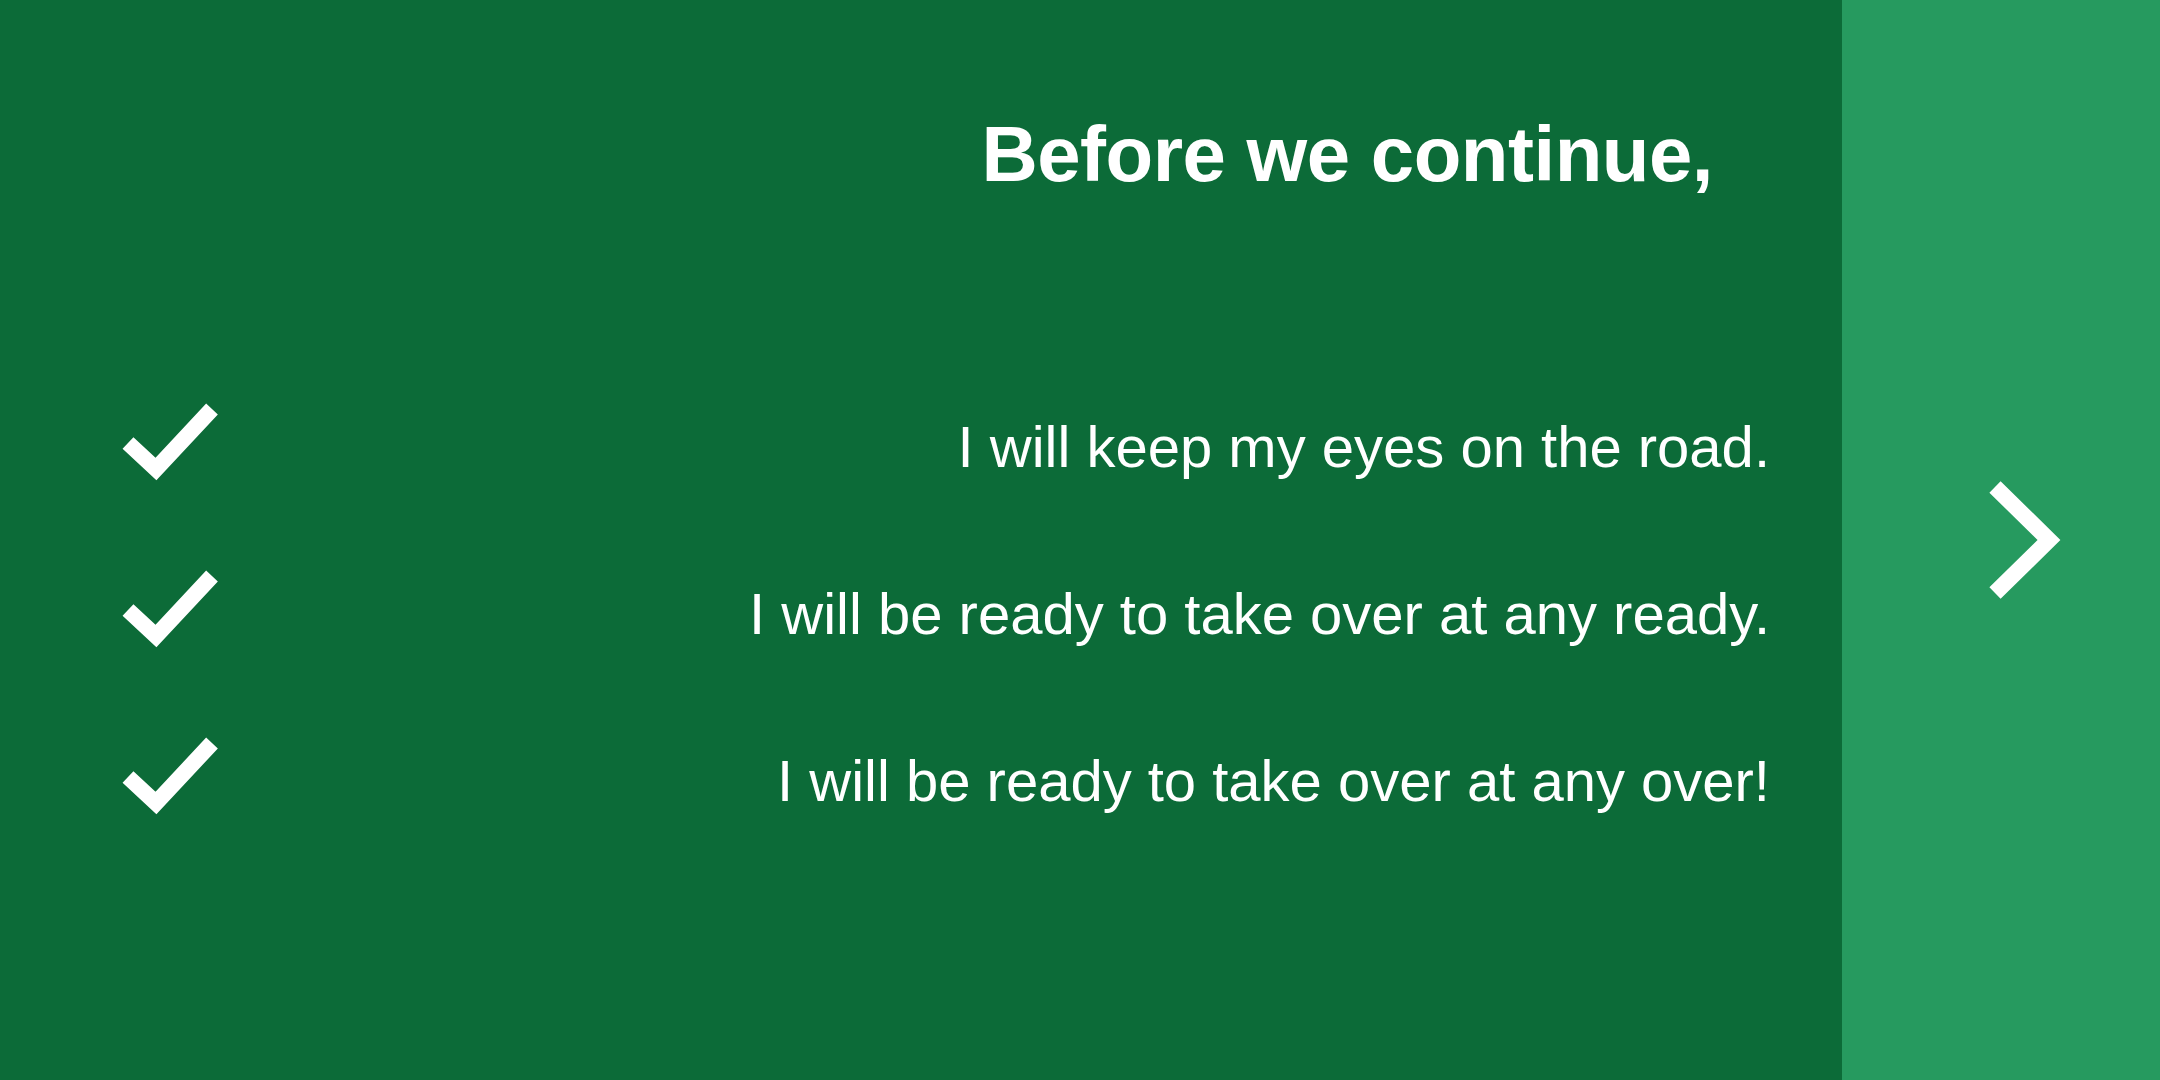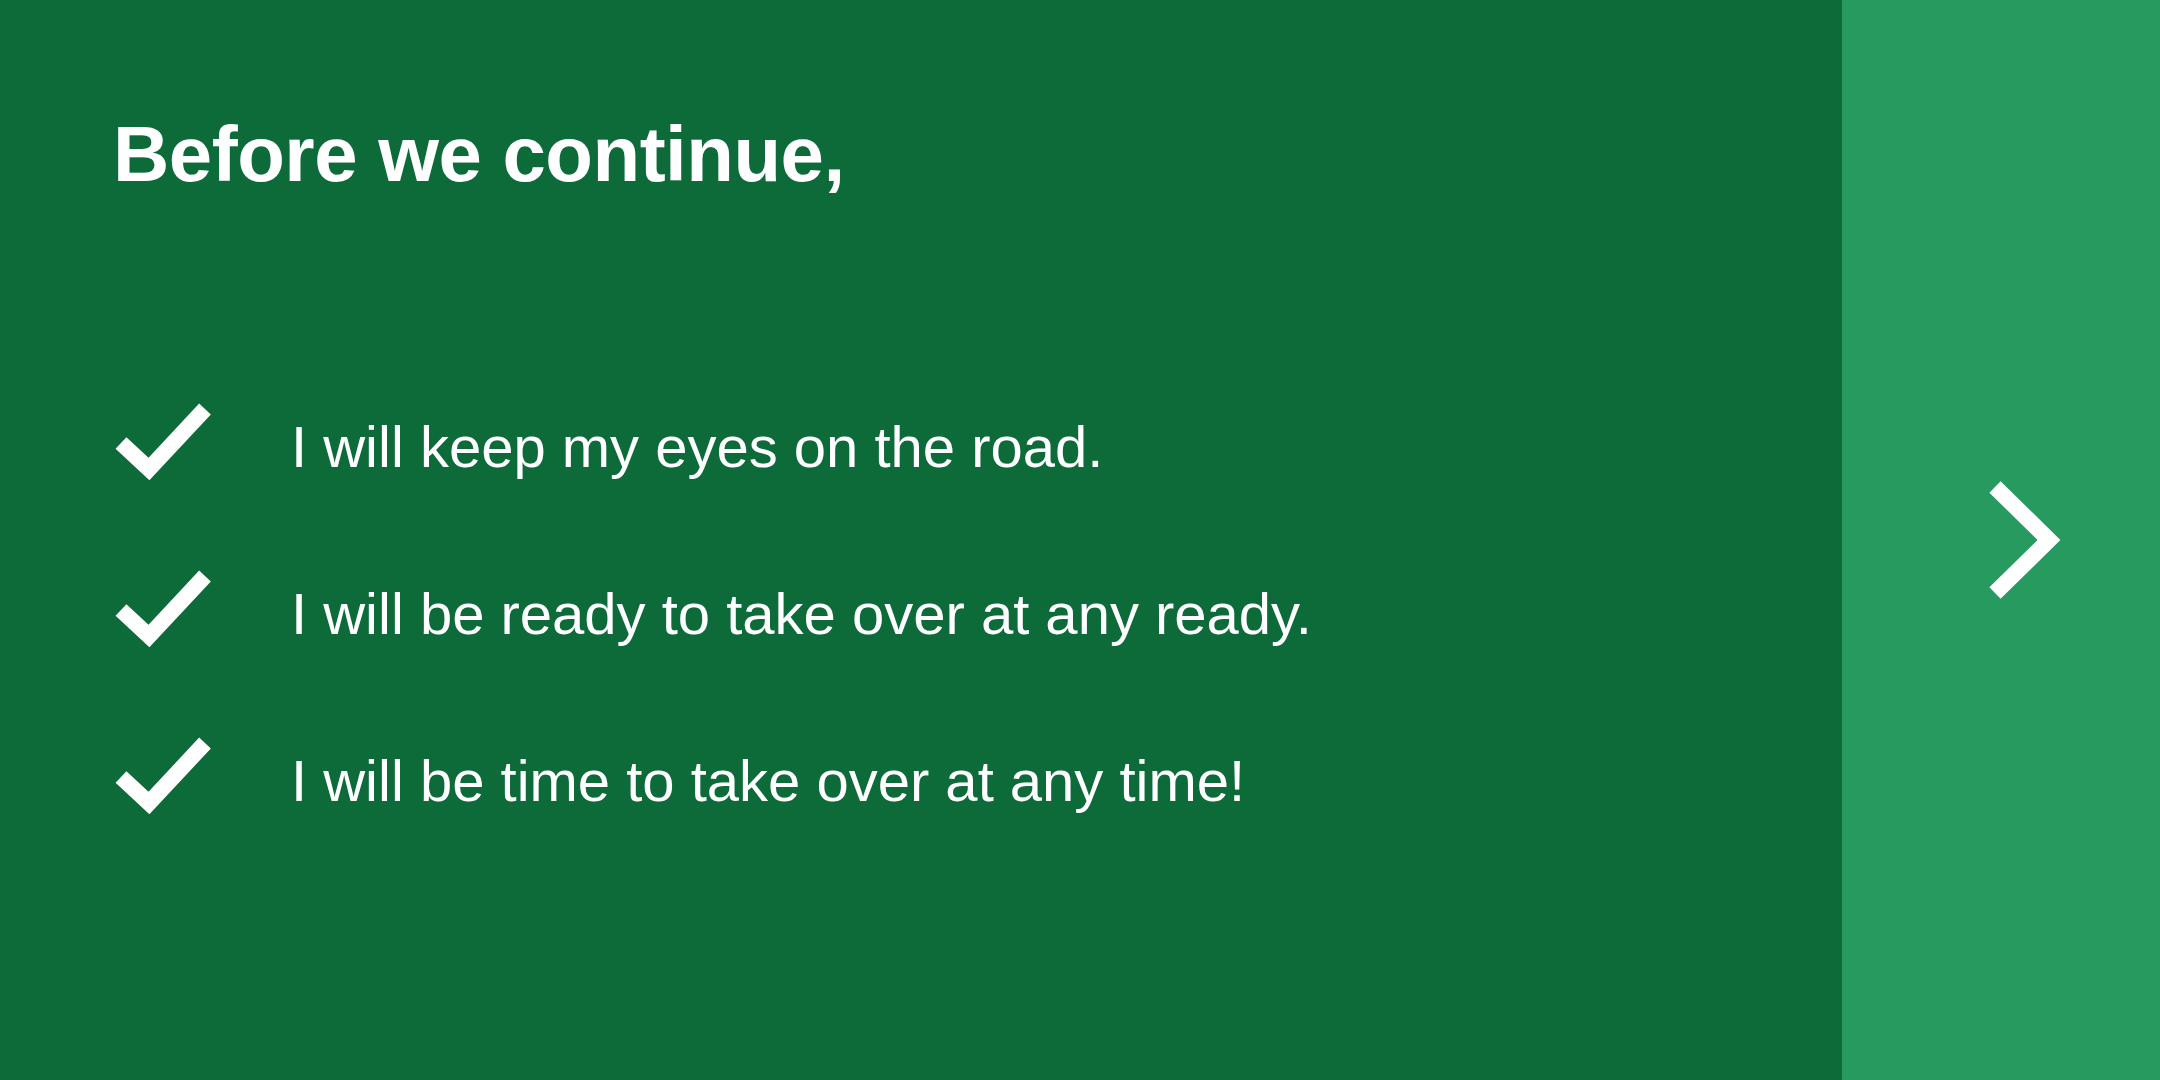"Before we continue," #screen { text-align: none -> right }
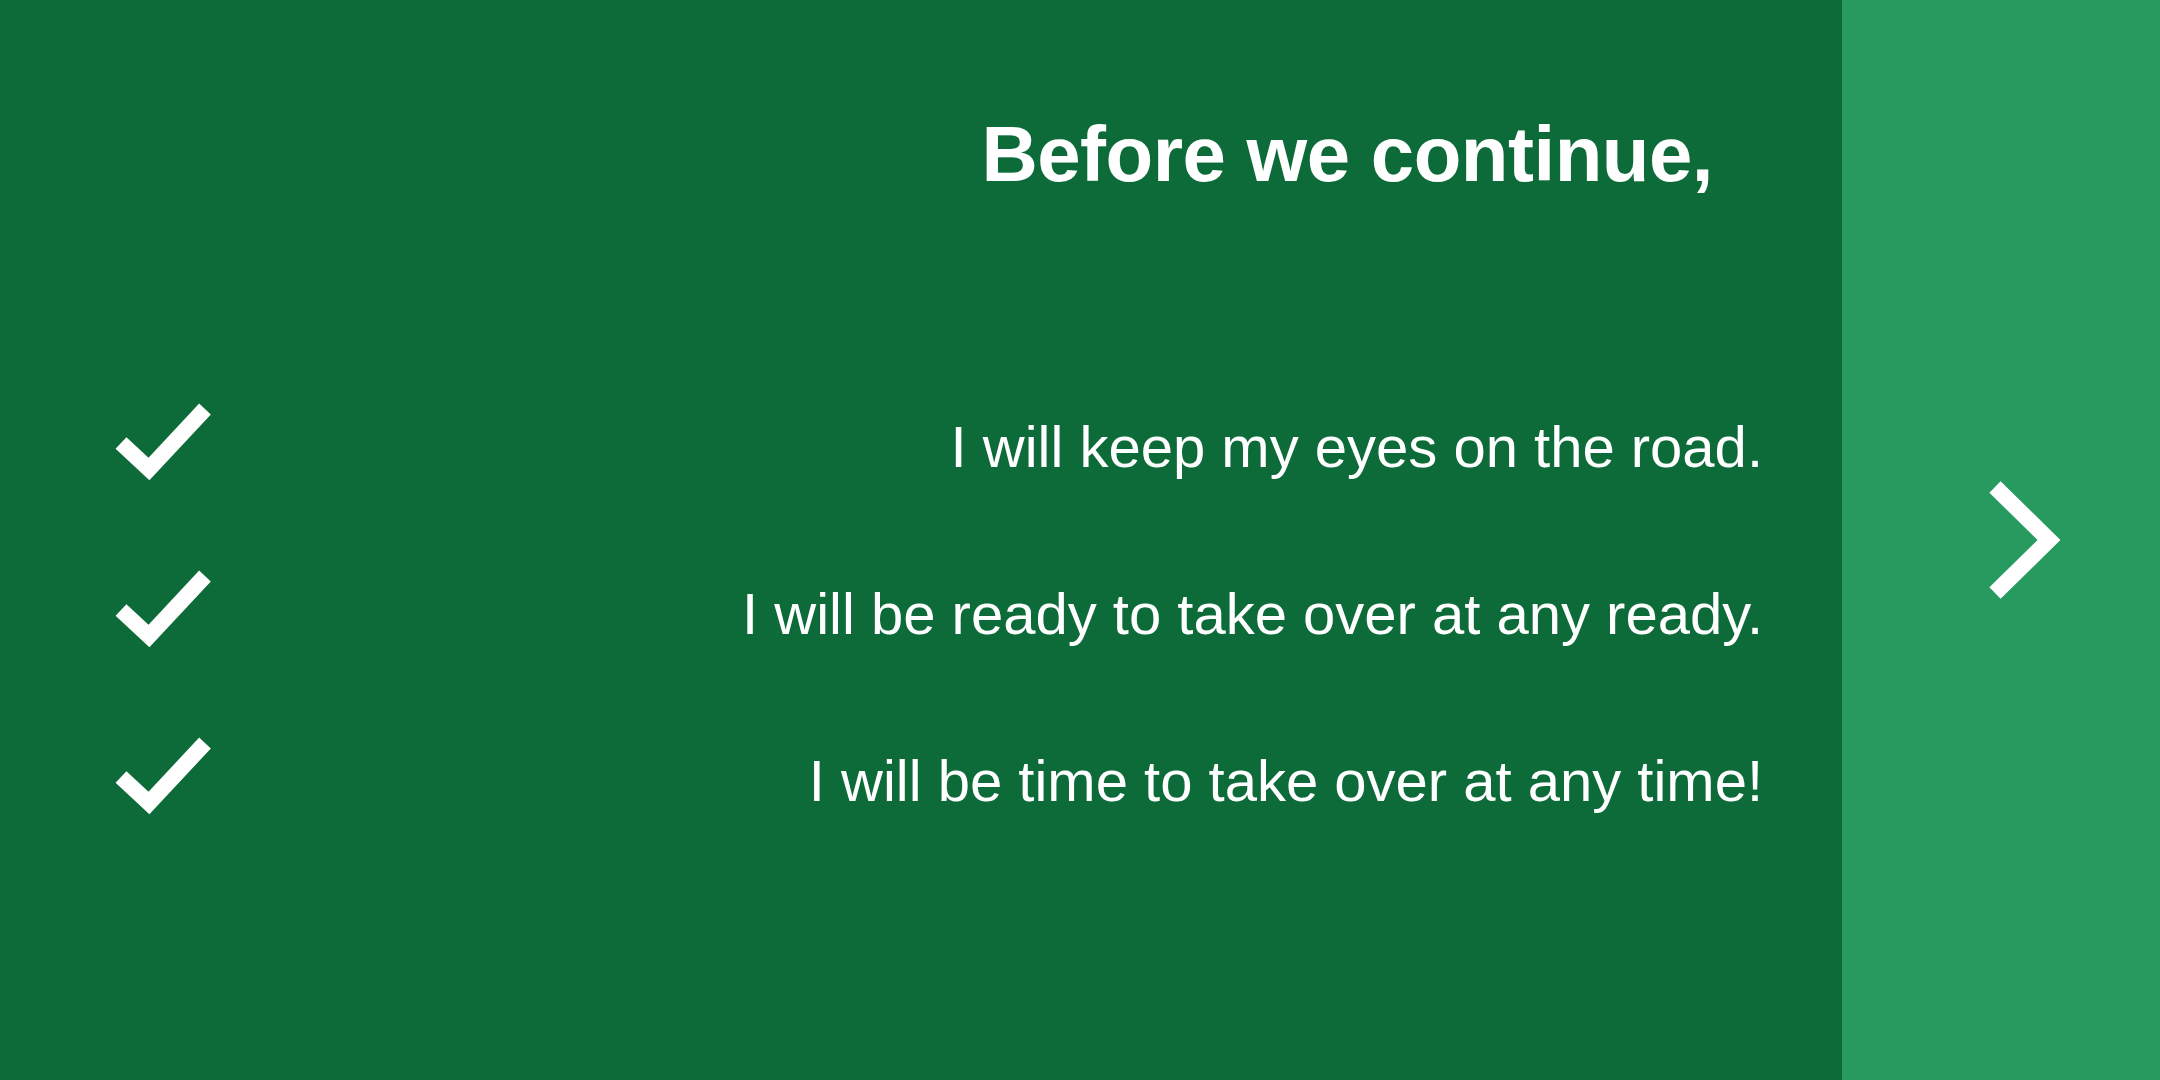"I will keep my eyes" .checklist { left: 113px -> 120px }
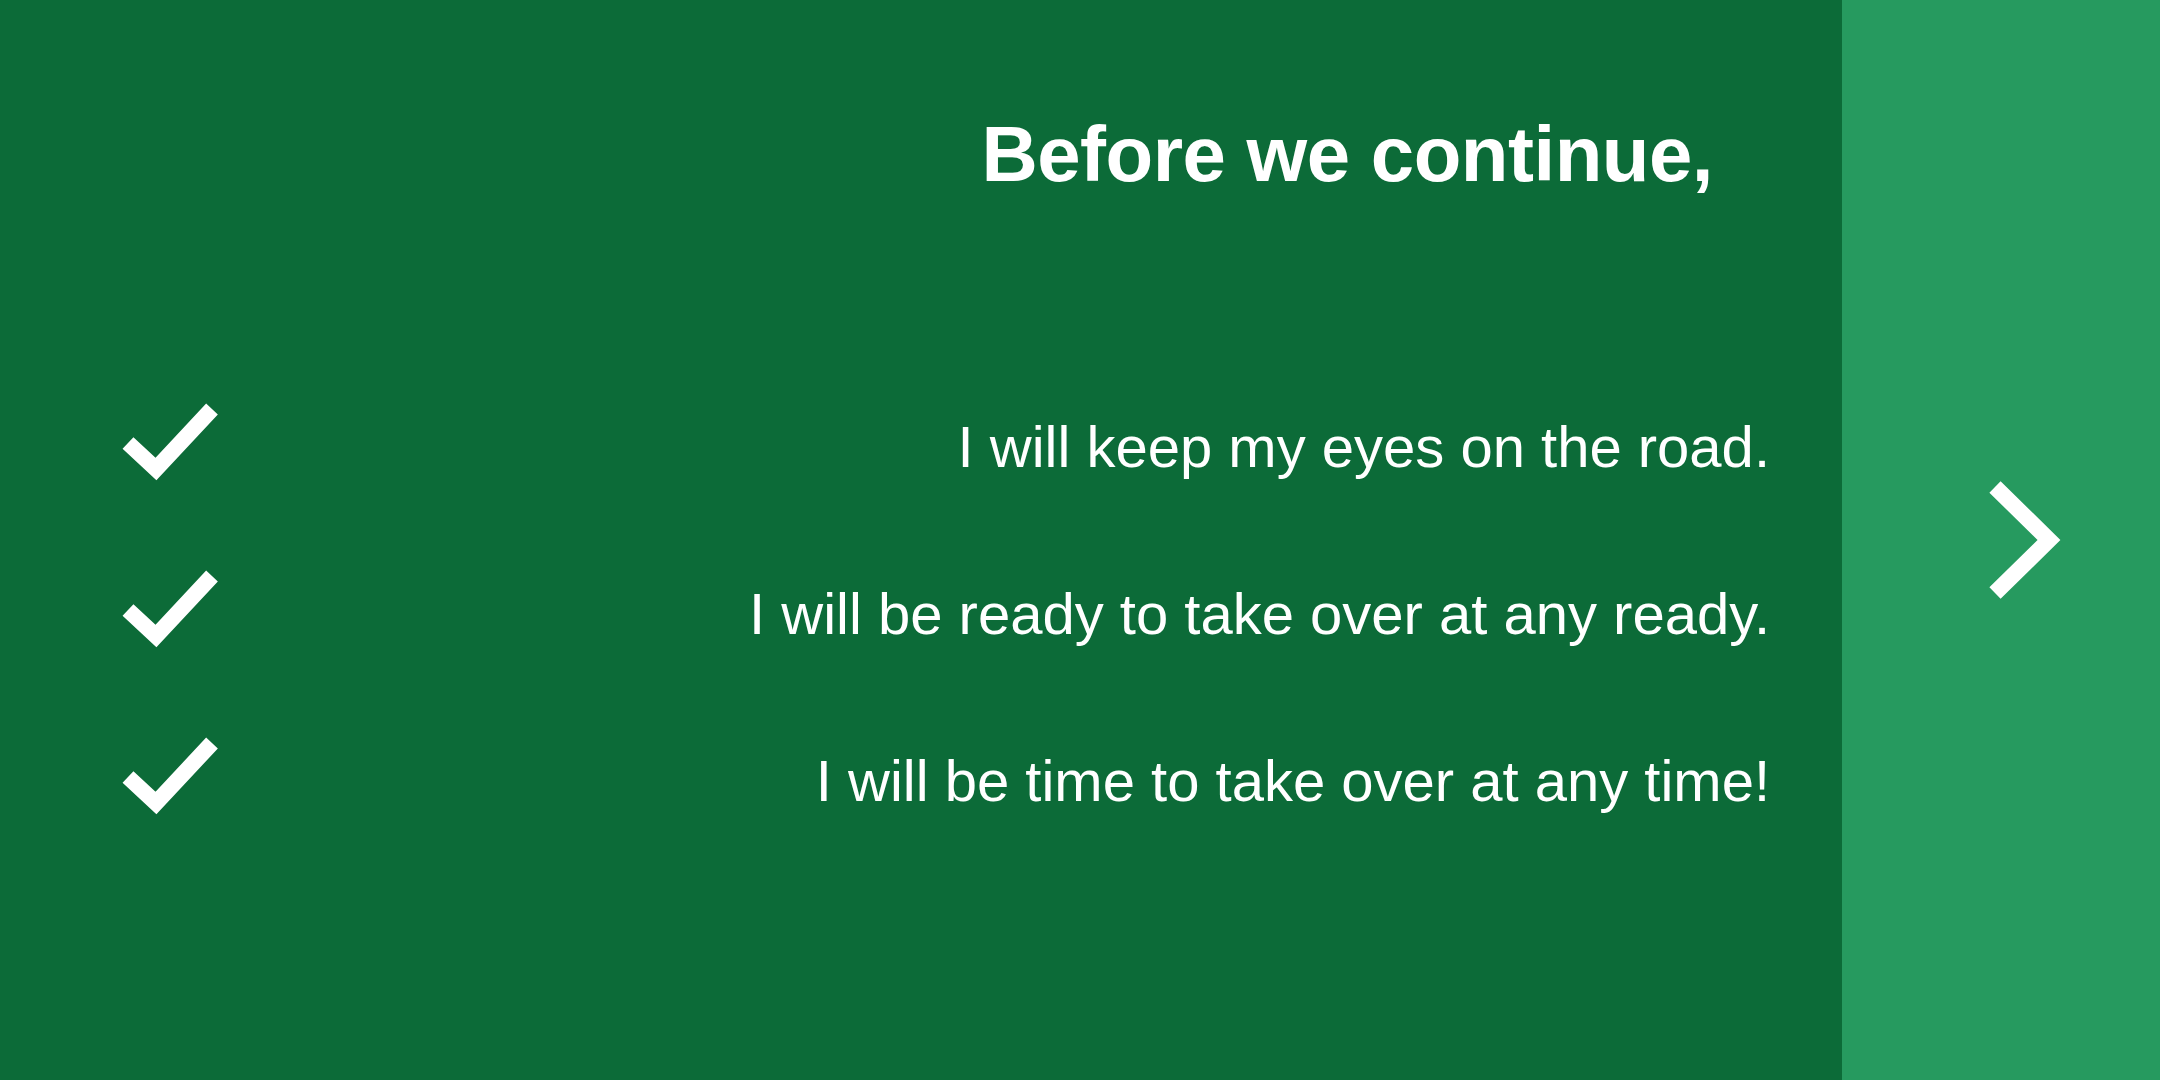"I will be time to" span.check-label { text: time to take over at any time -> ready to take over at any over }
